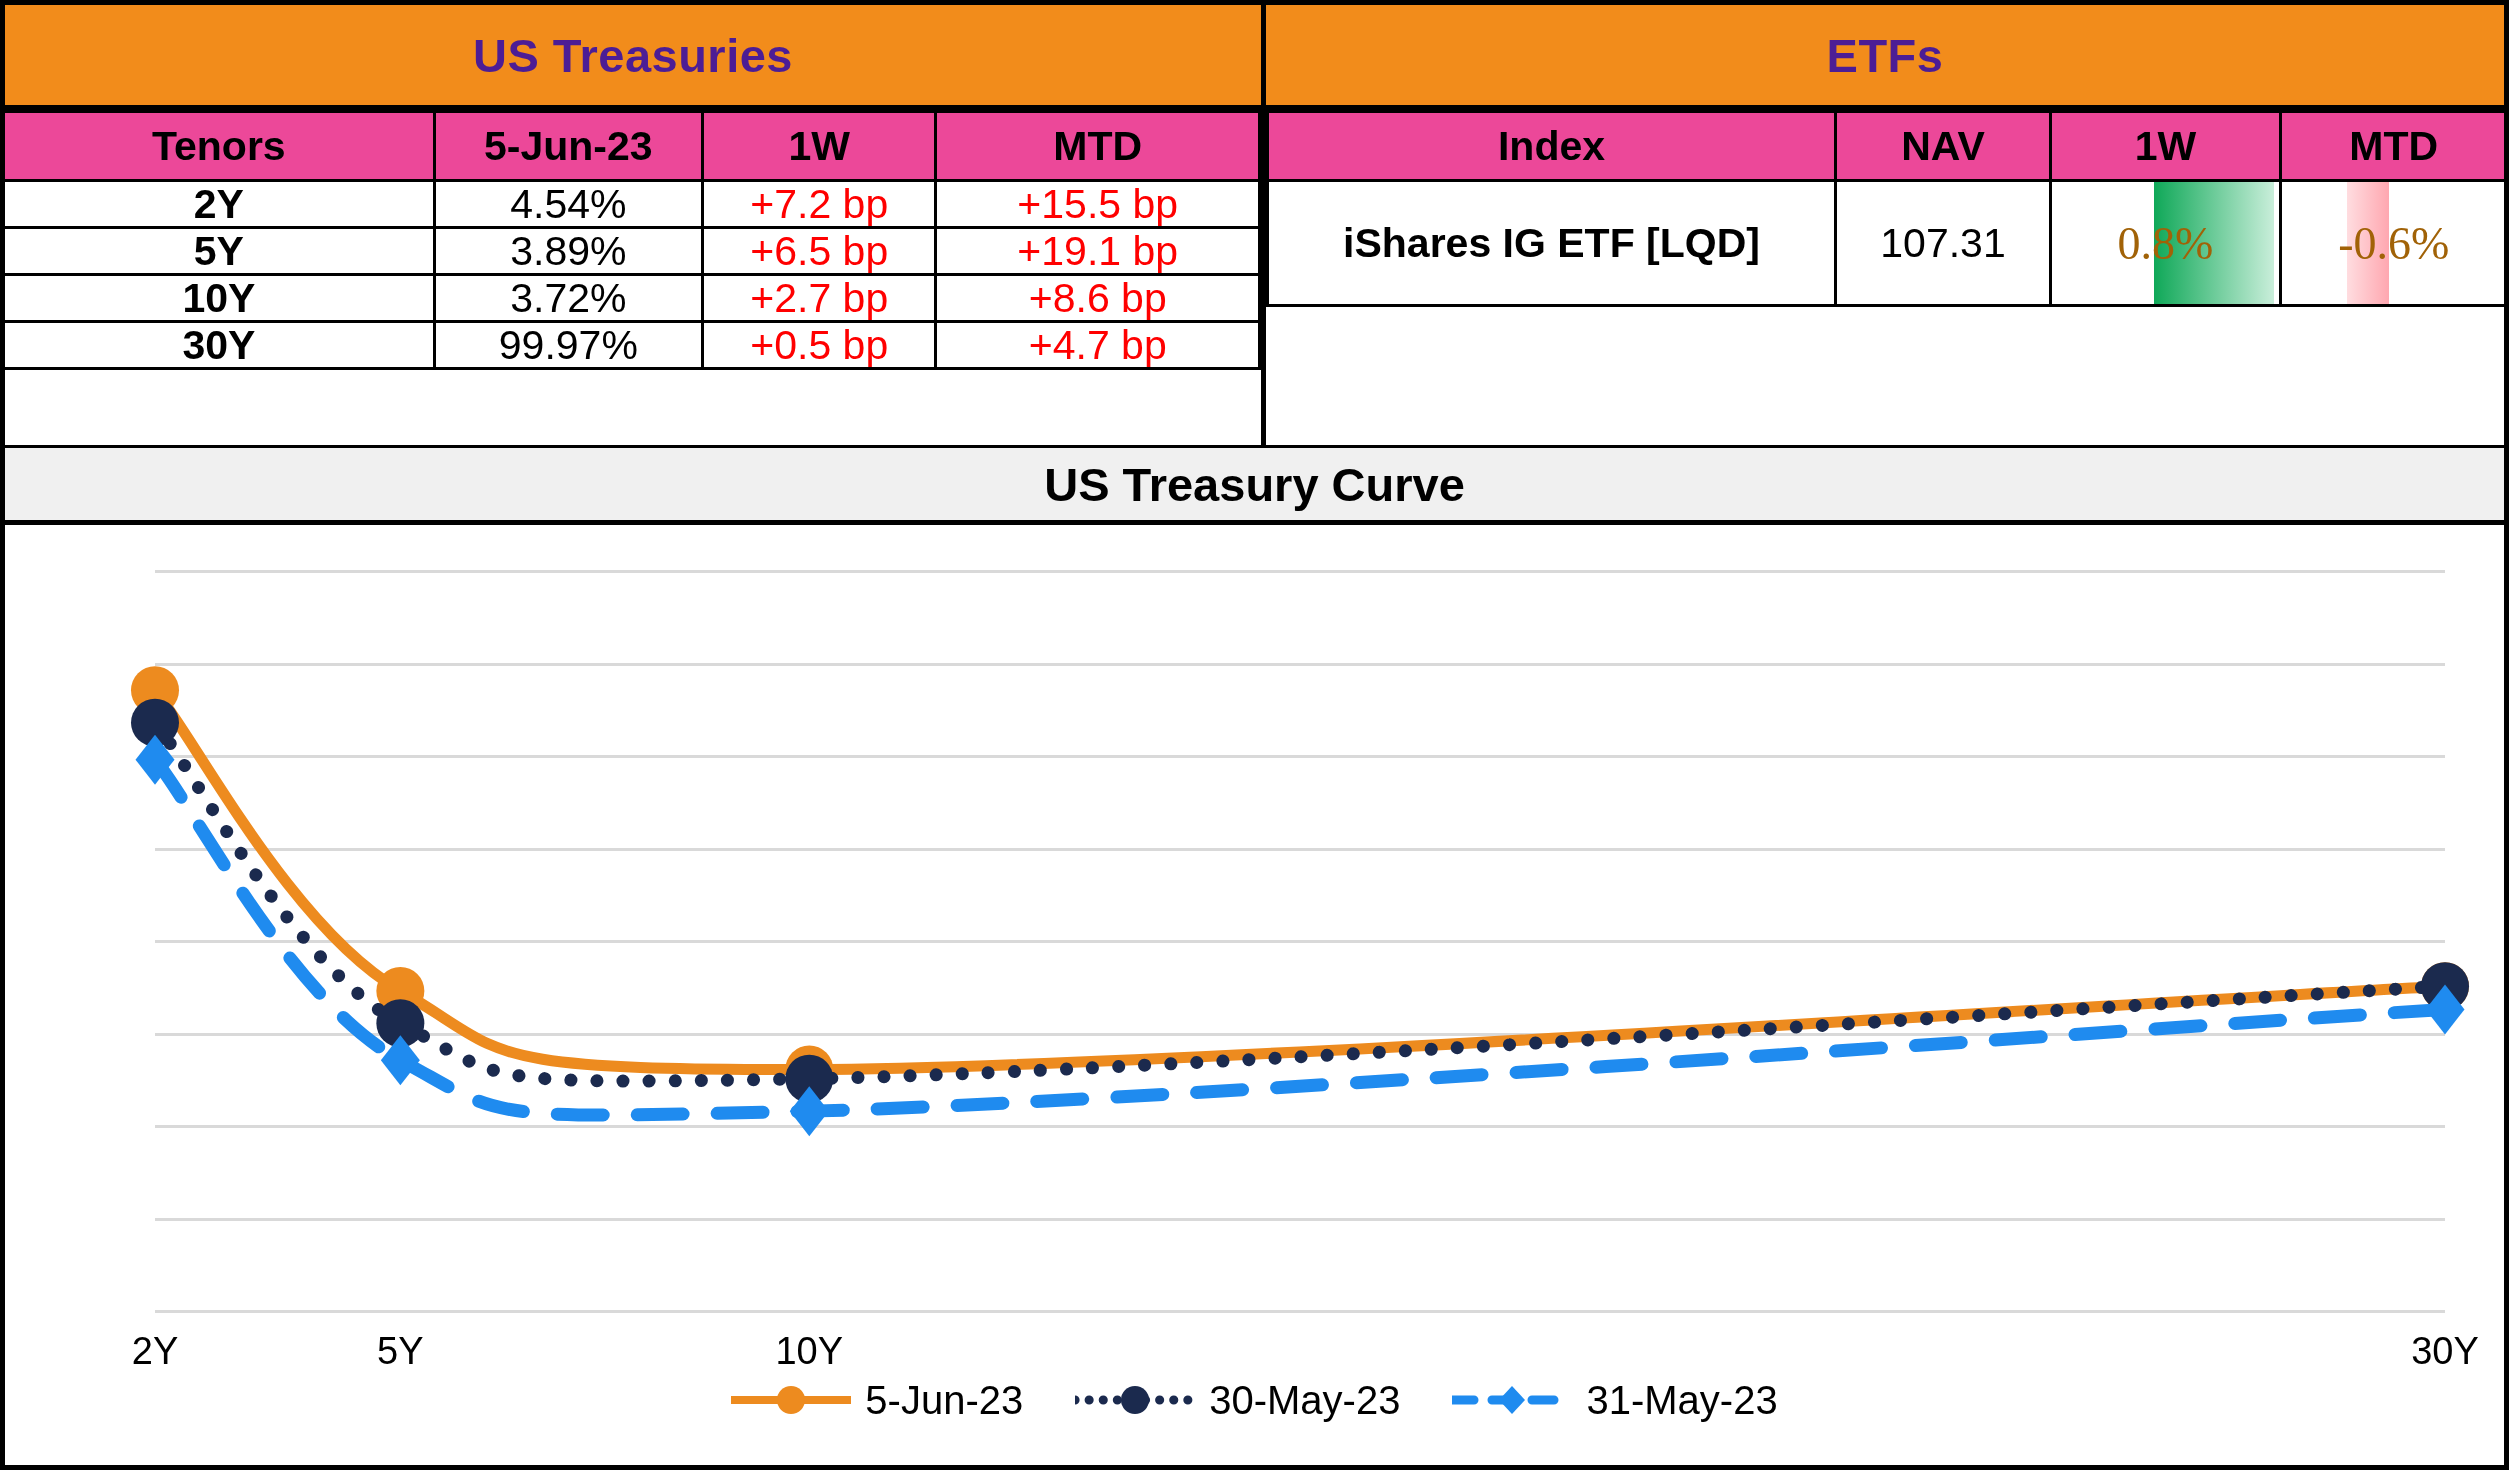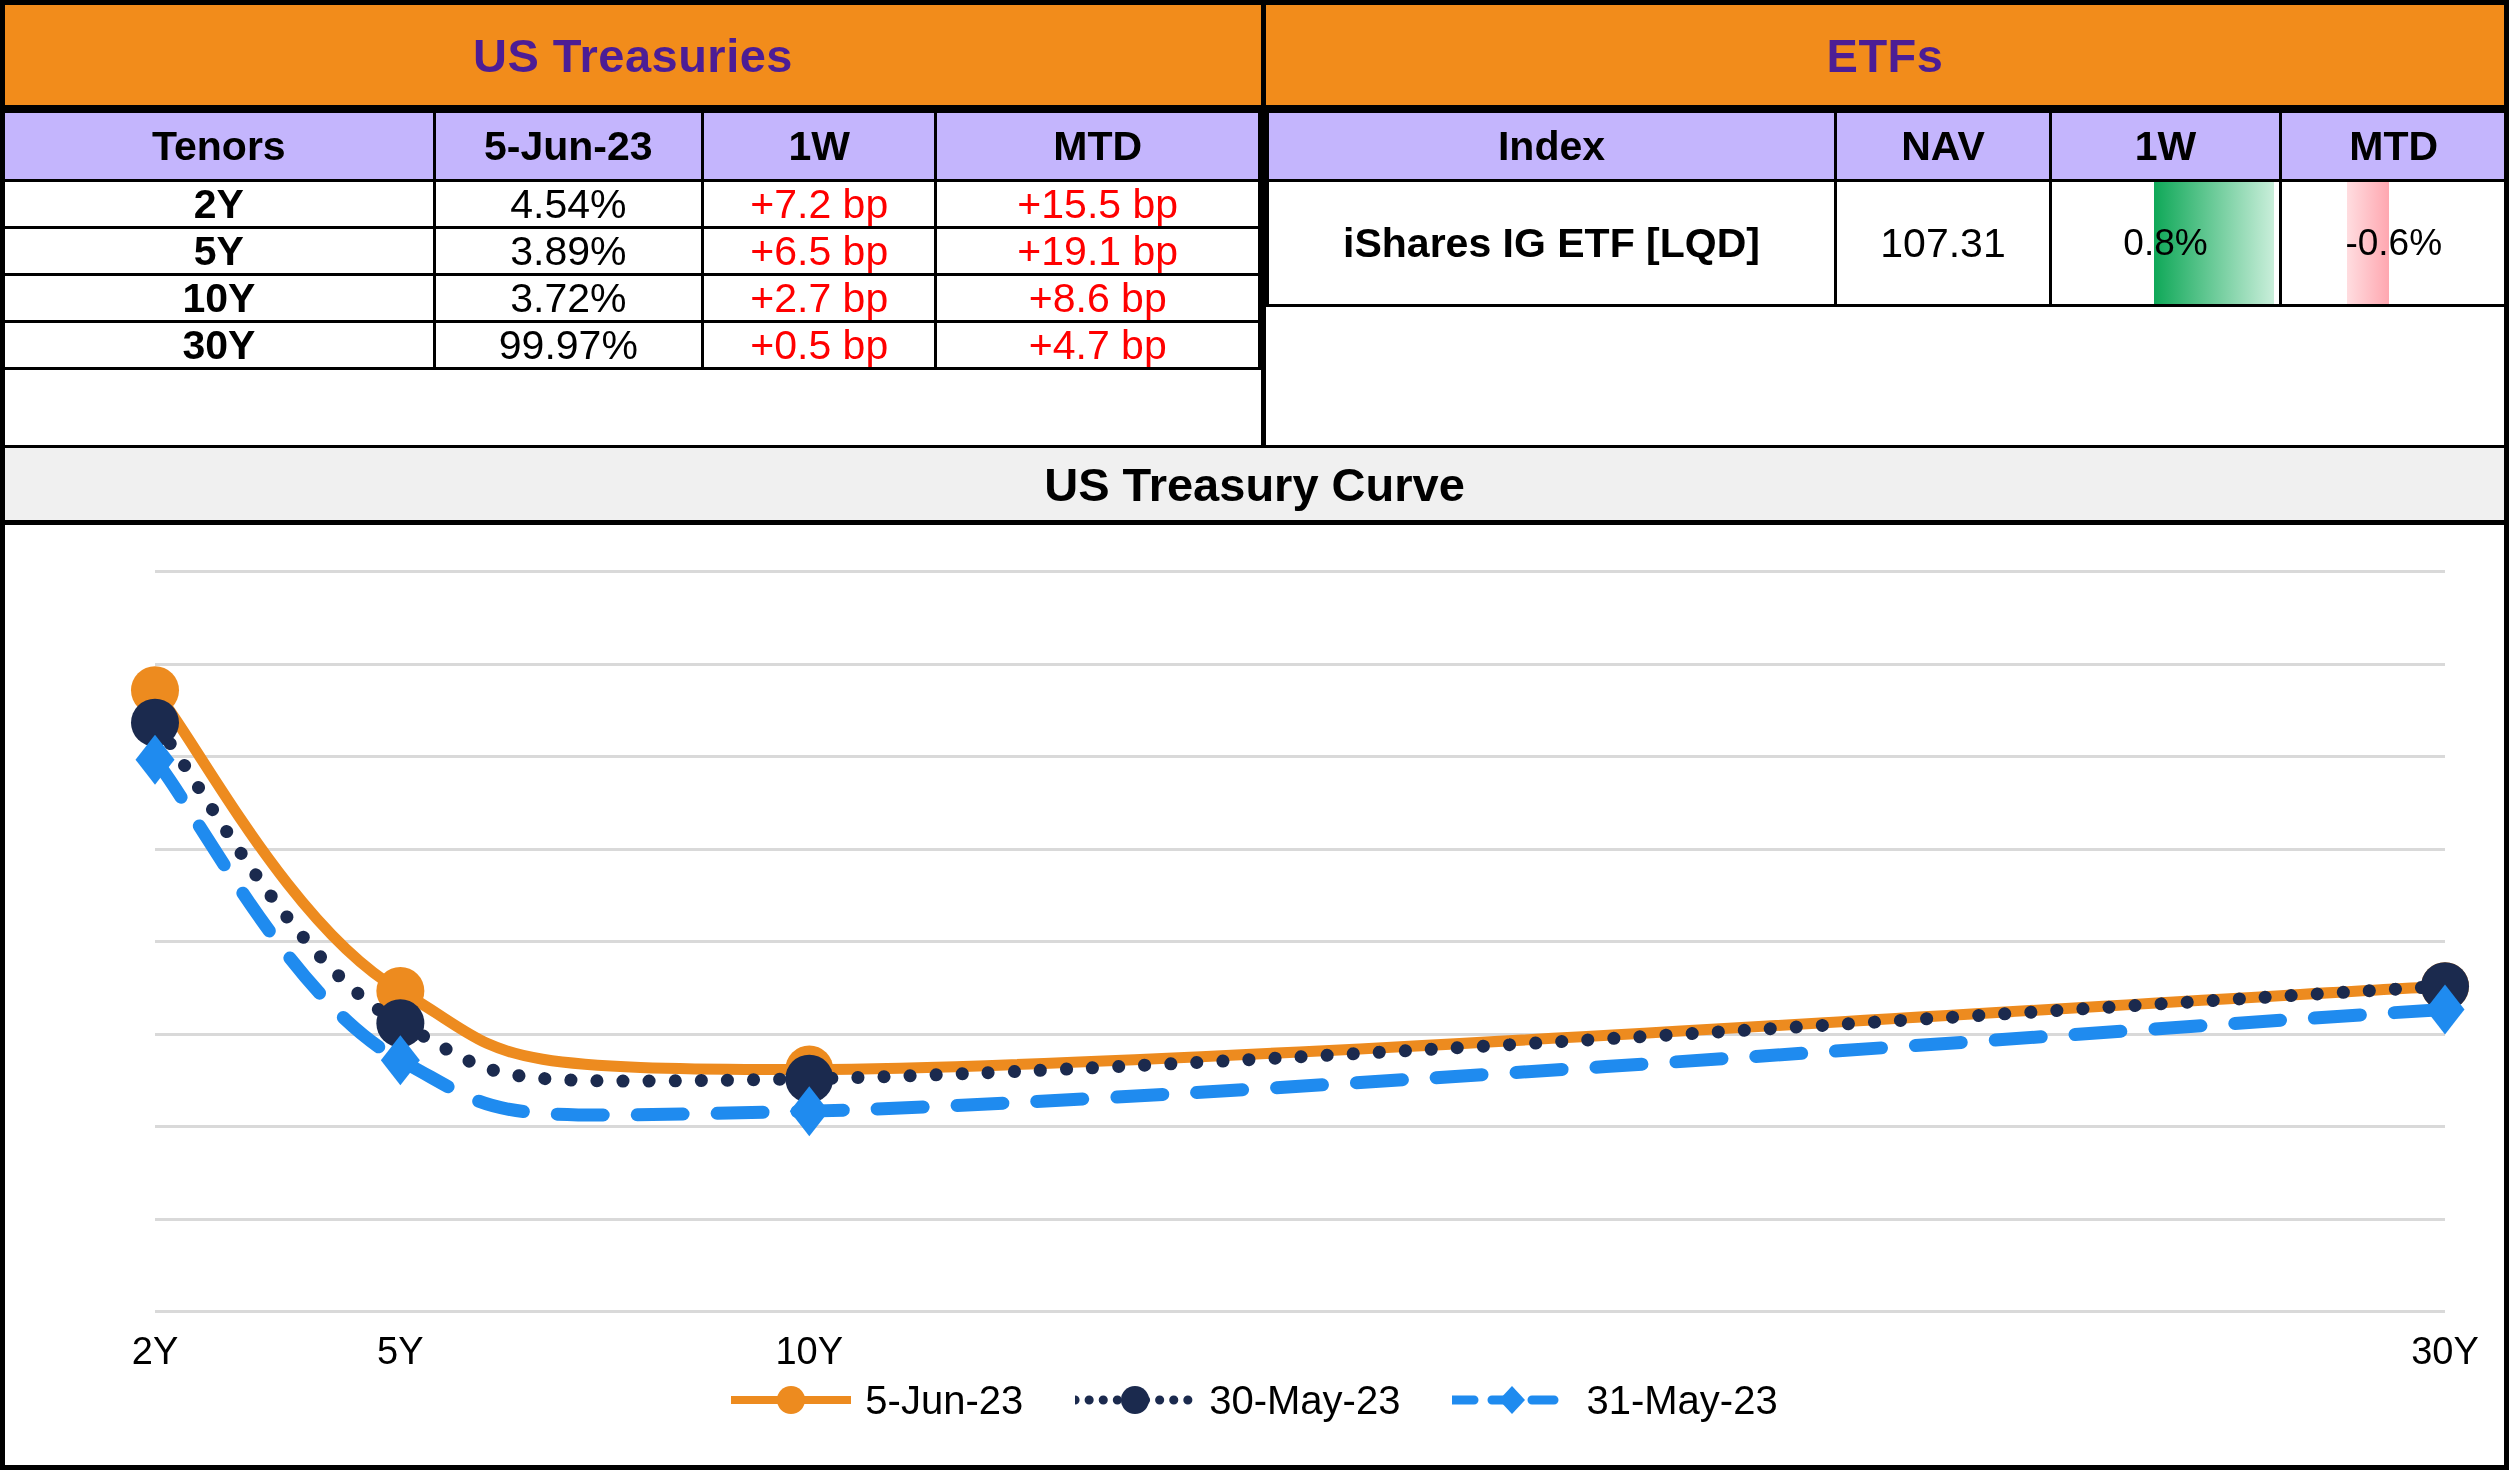"Tenors" table.grid th { background: #c4b5fd -> #ec4899 }
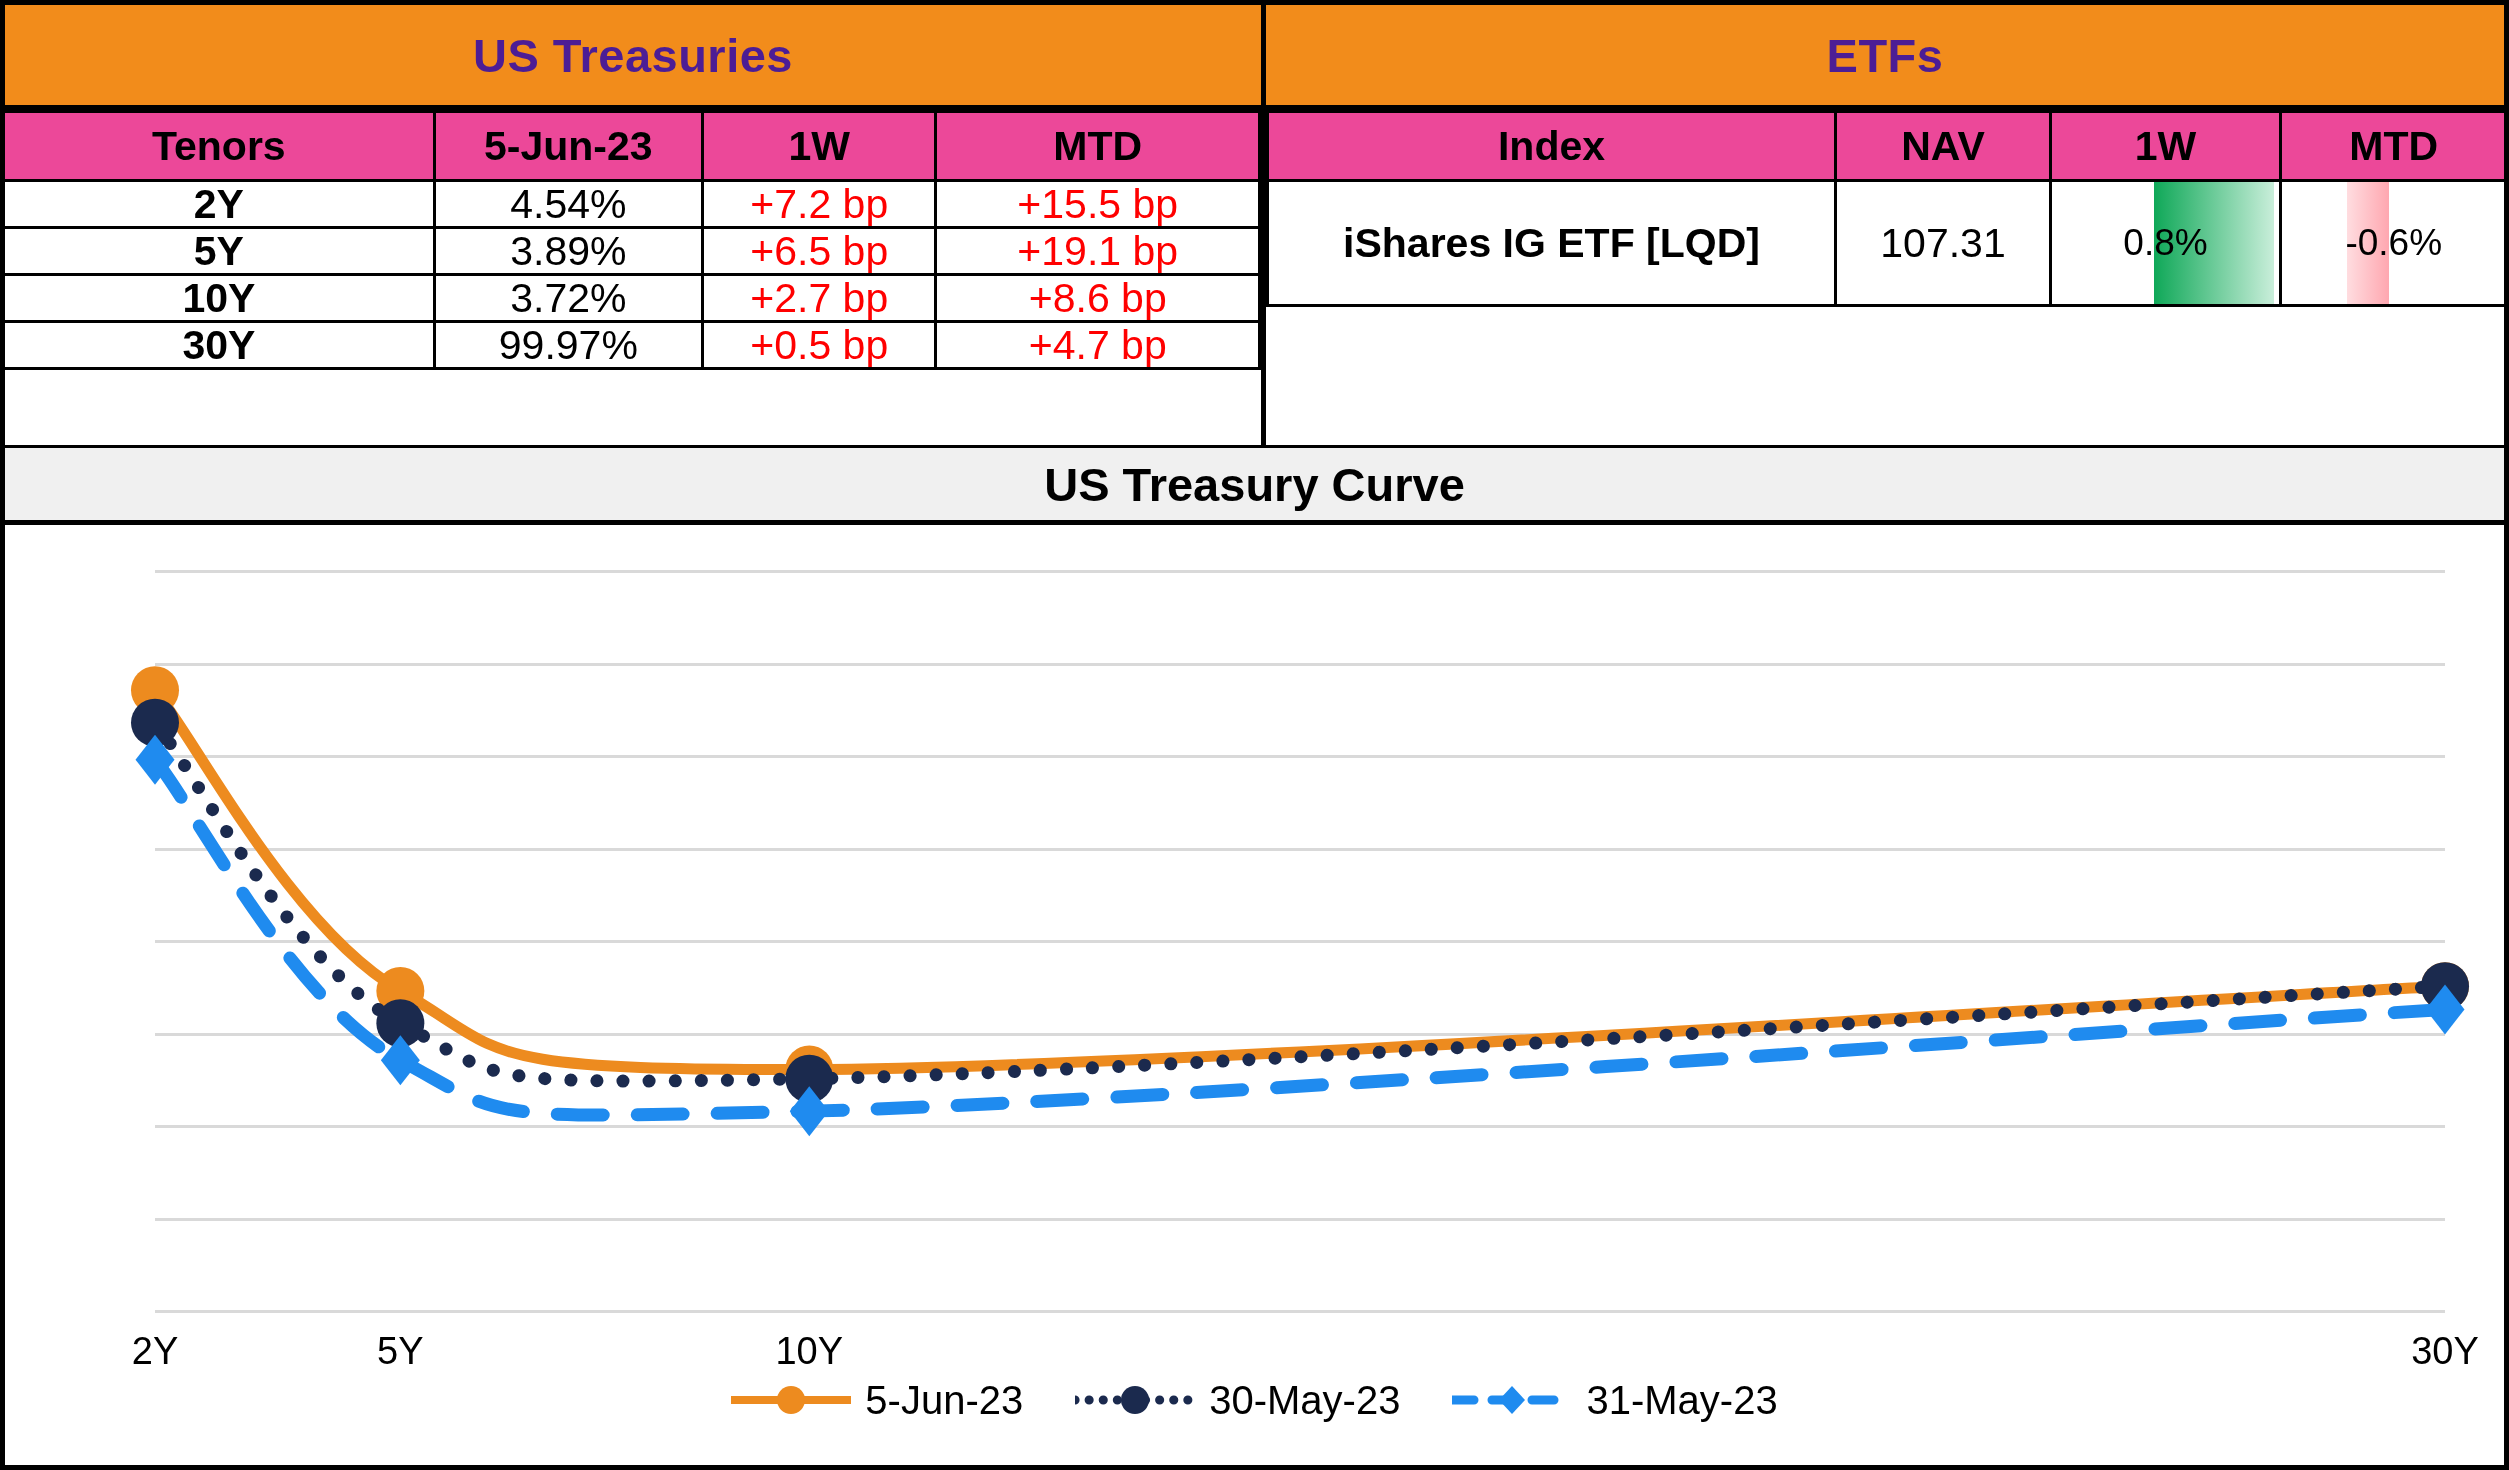"0.8%" .barlabel { color: #000000 -> #a16207; font-family: none -> Liberation Serif, serif; font-size: 37px -> 46px }
